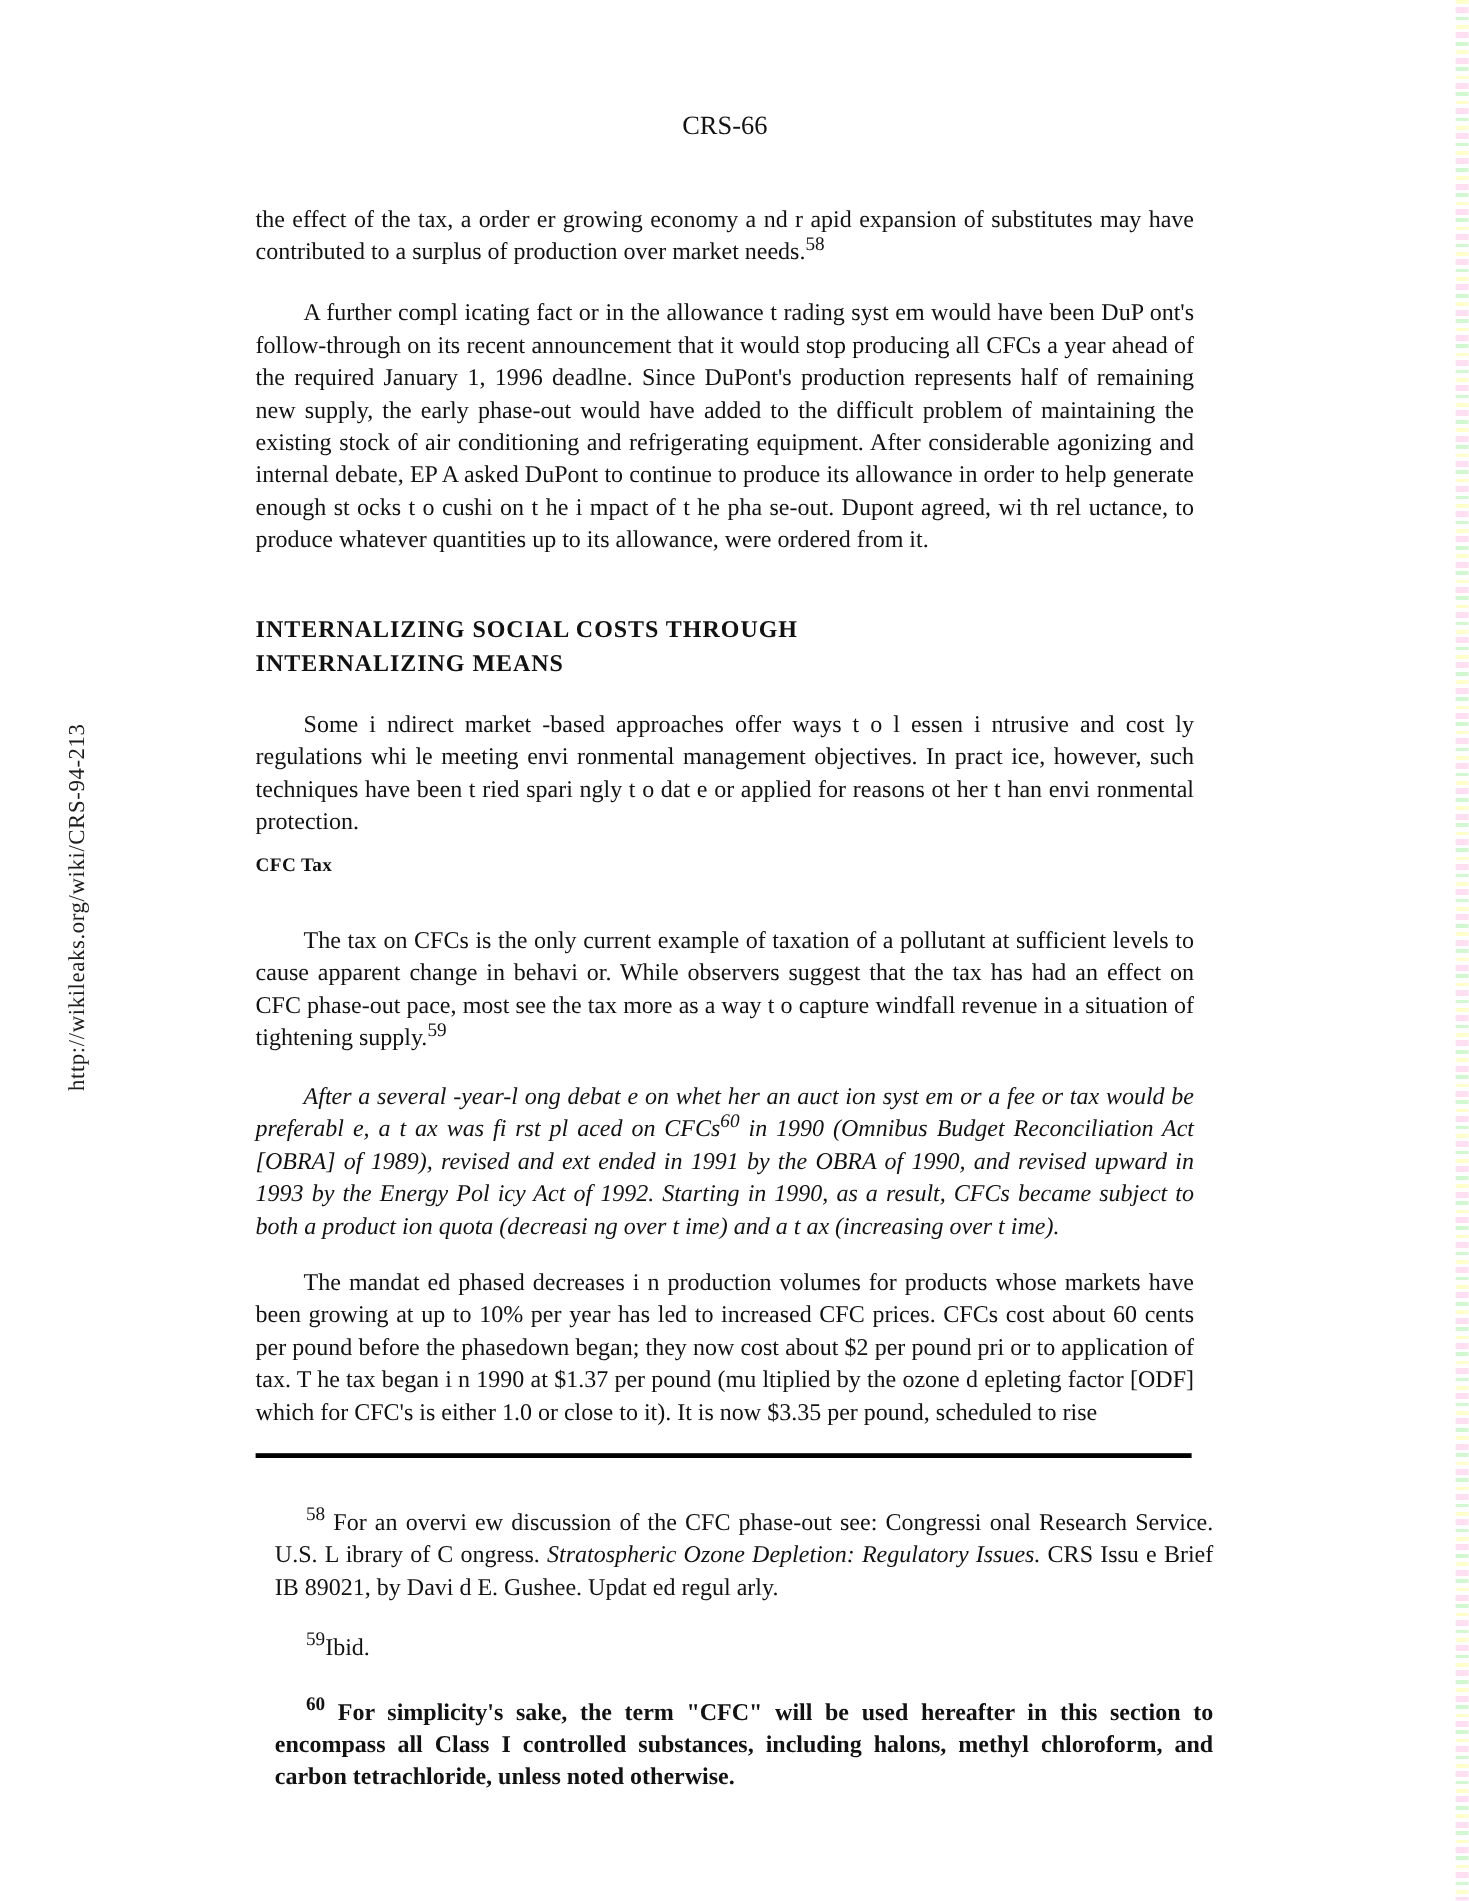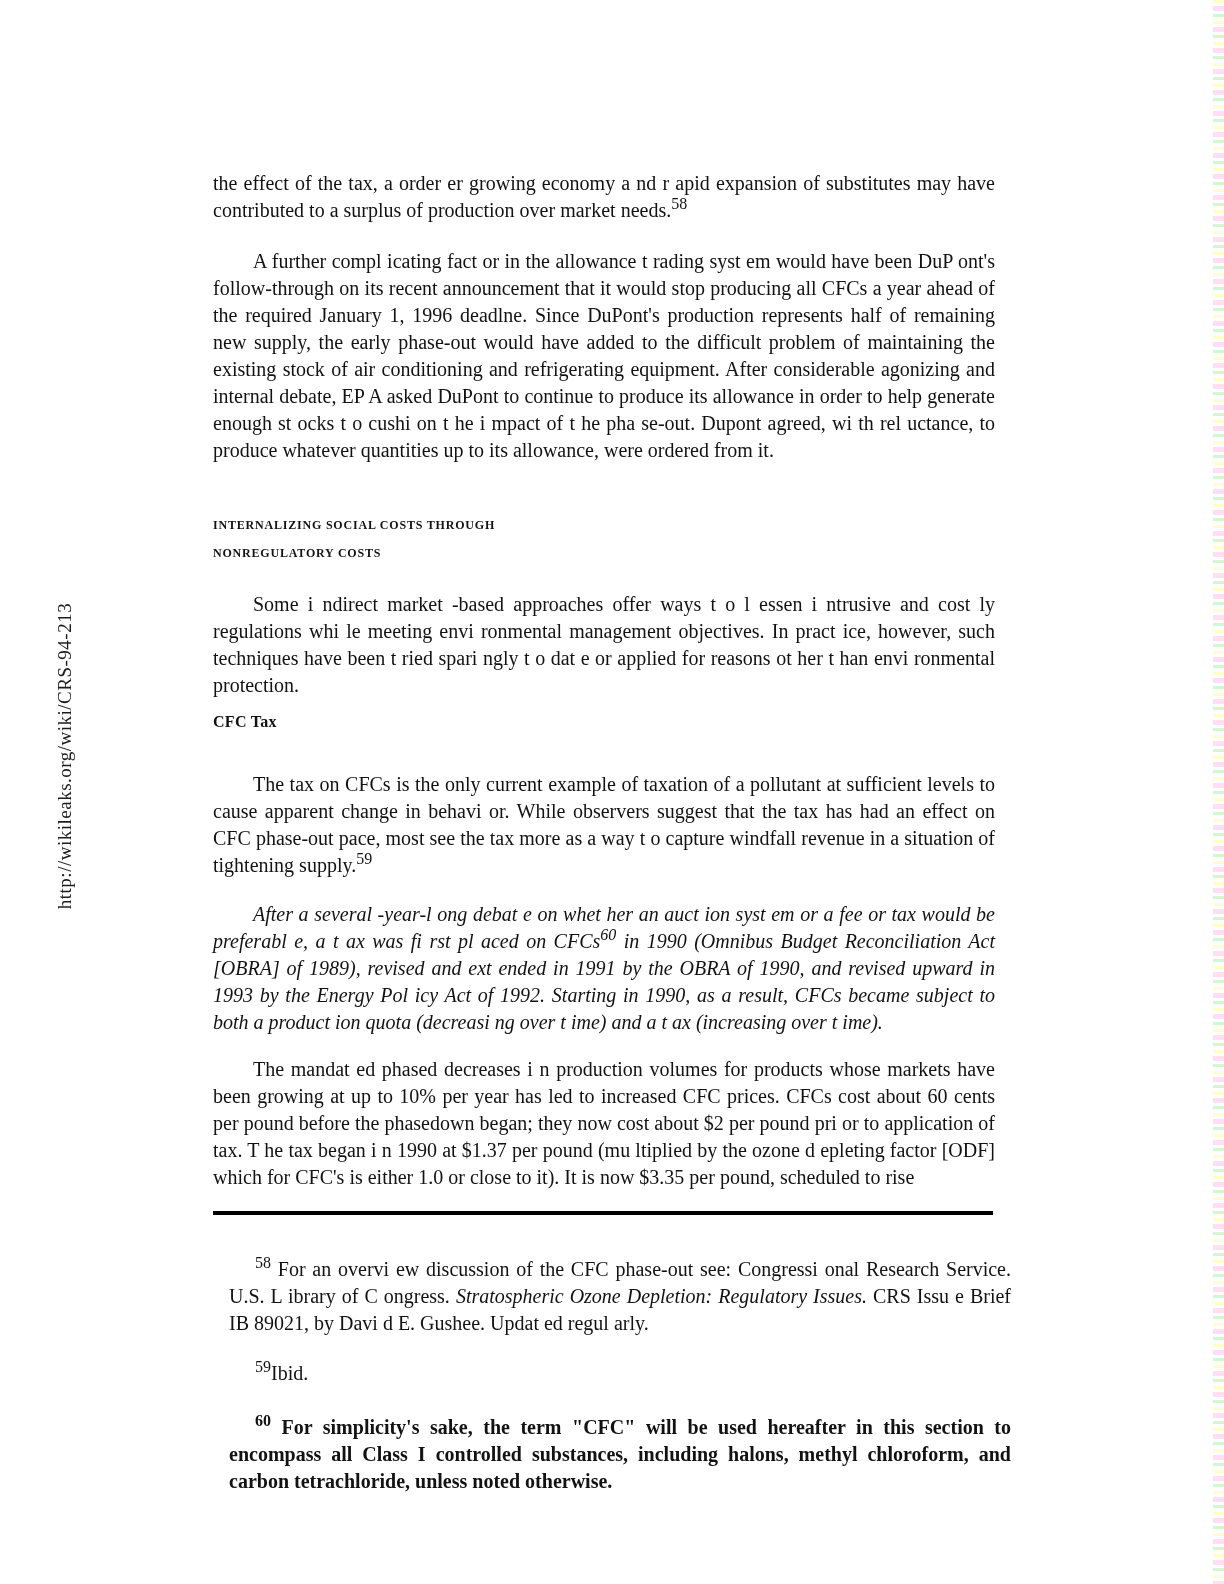"CRS-66" div.page-header { html: none -> <div>CRS-66</div> }
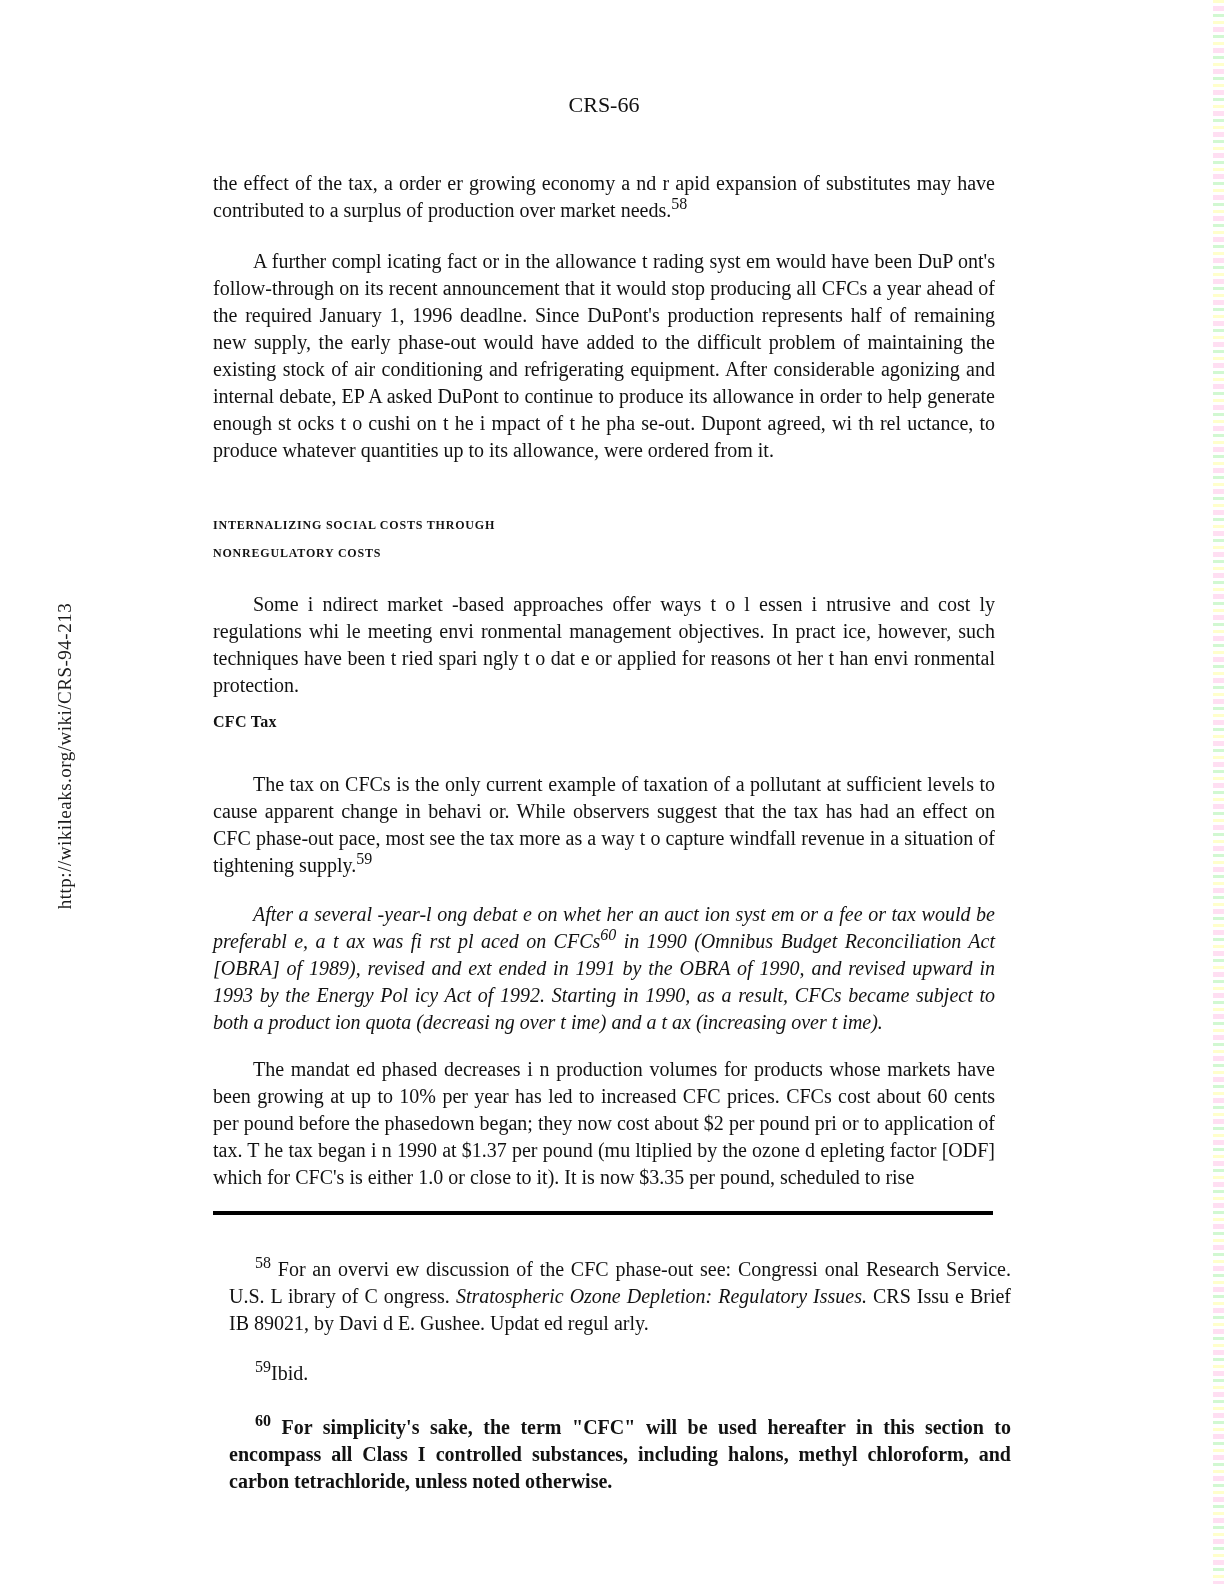"INTERNALIZING SOCIAL COSTS THROUGH" .heading { font-size: 12px -> 20px }
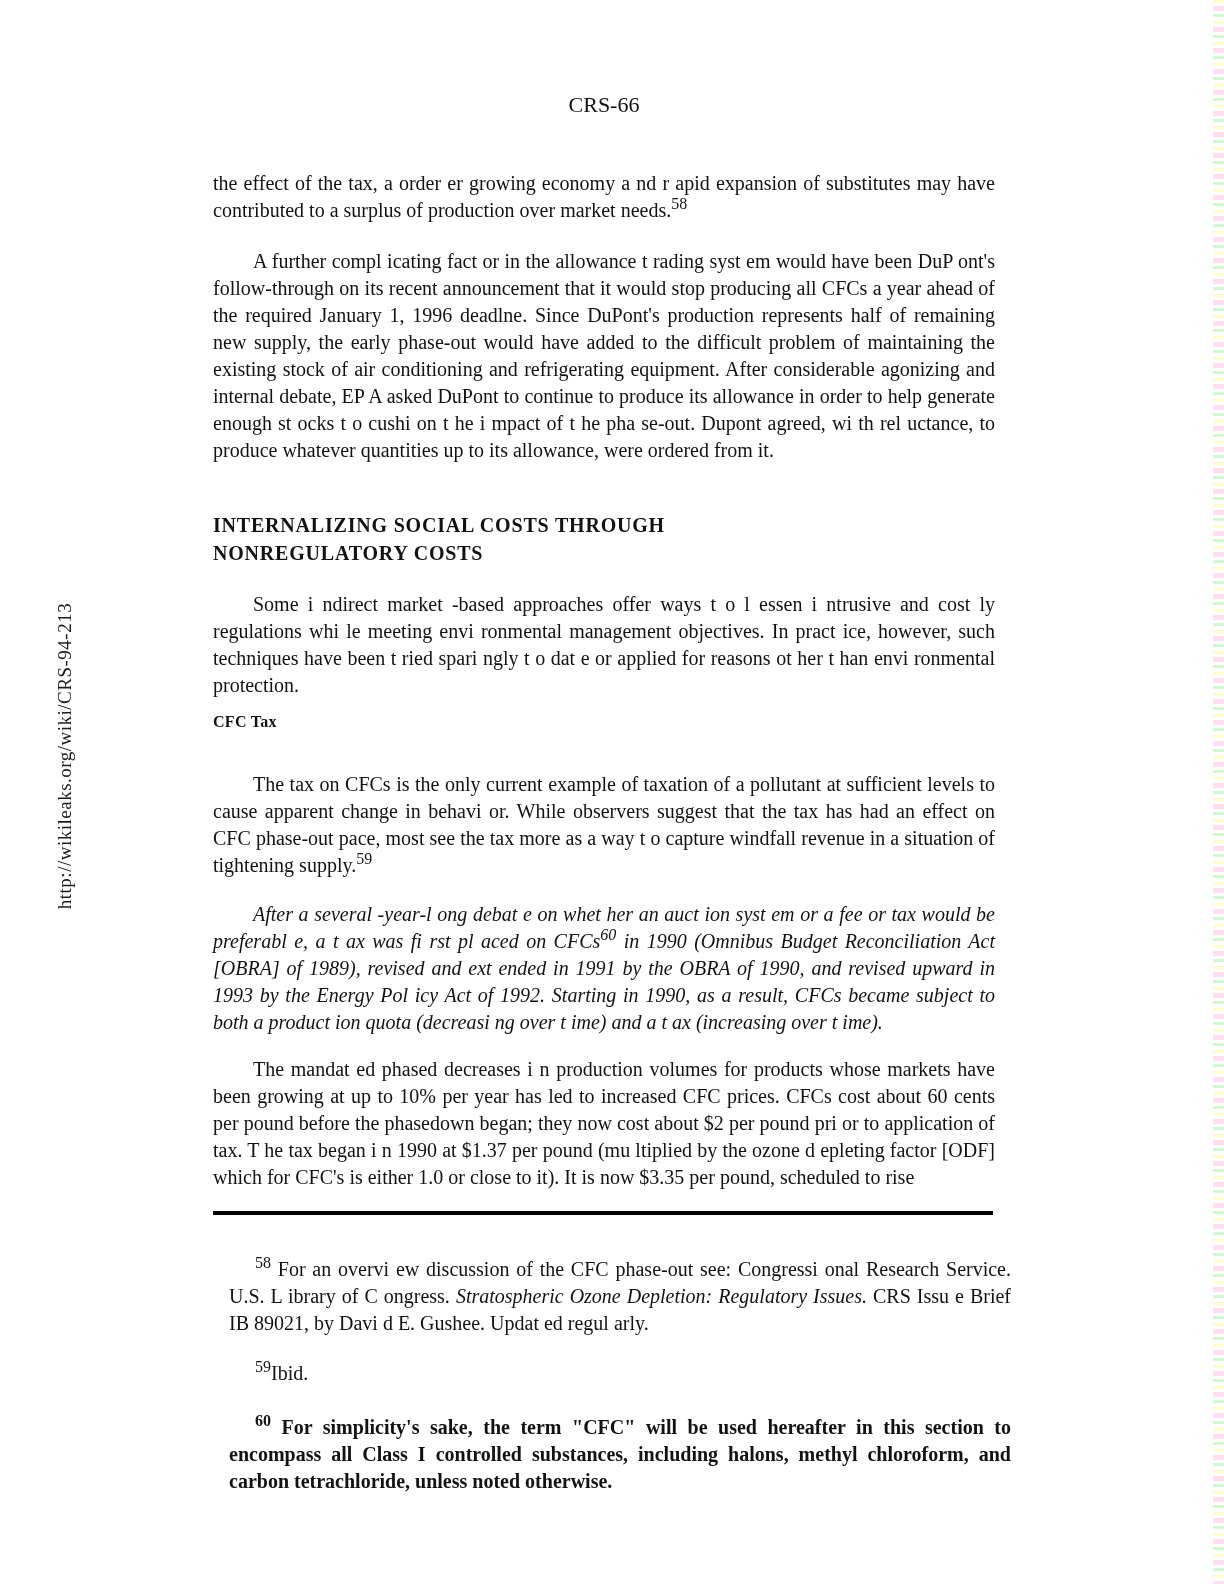"NONREGULATORY COSTS" span { text: NONREGULATORY COSTS -> INTERNALIZING MEANS }
